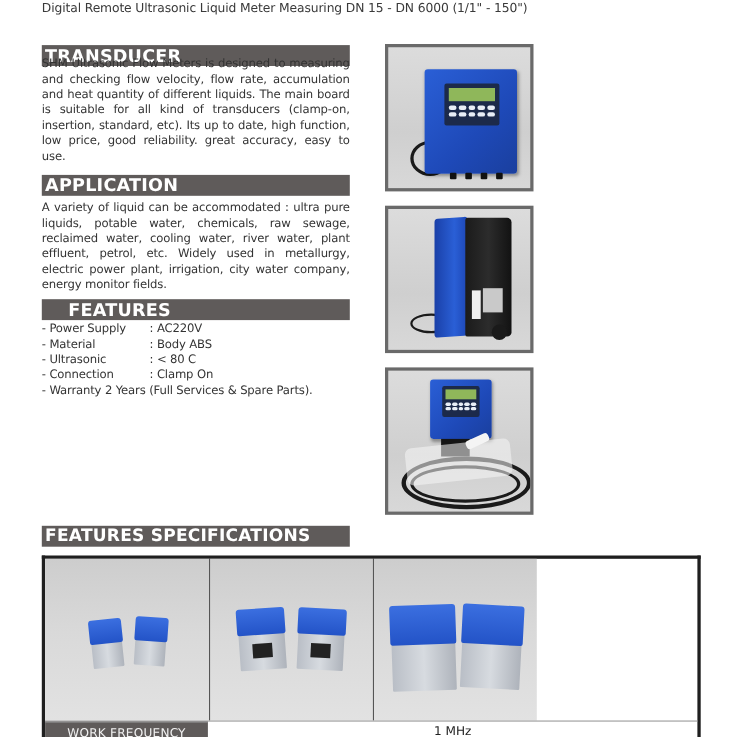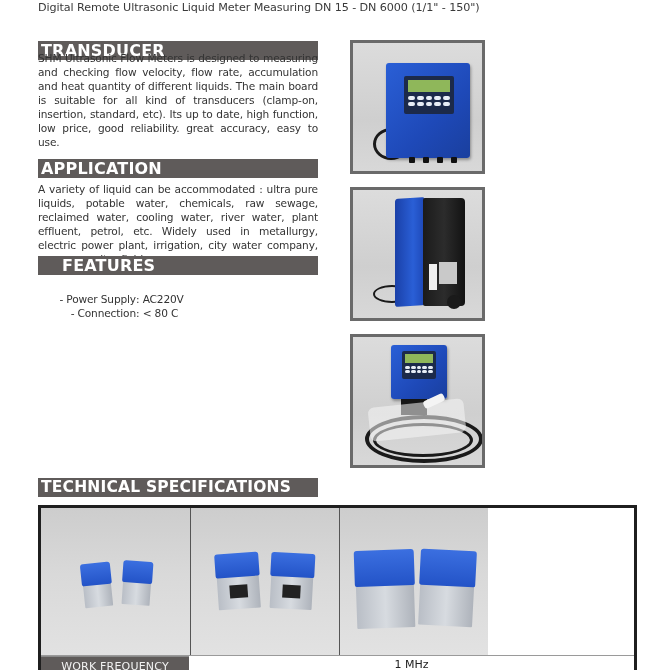"FEATURES" div.sec-head { top: 256px -> 272px }
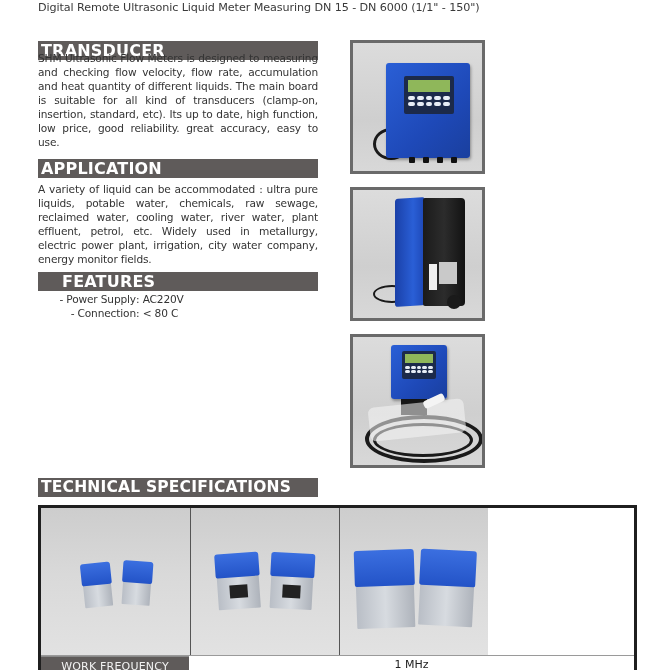"- Power Supply" .features { text-align: right -> none }
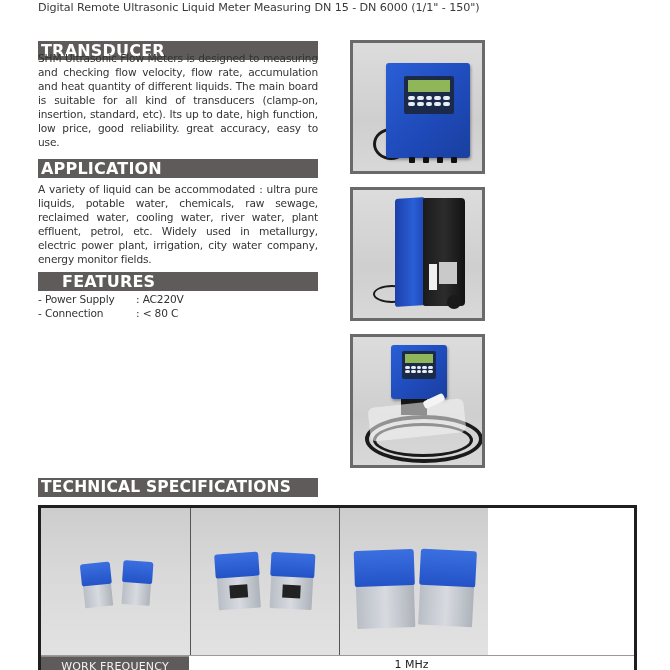"- Material" div.feat-row { html: none -> <div> <span>- Material</span> <span>: Body ABS</span> </div> }
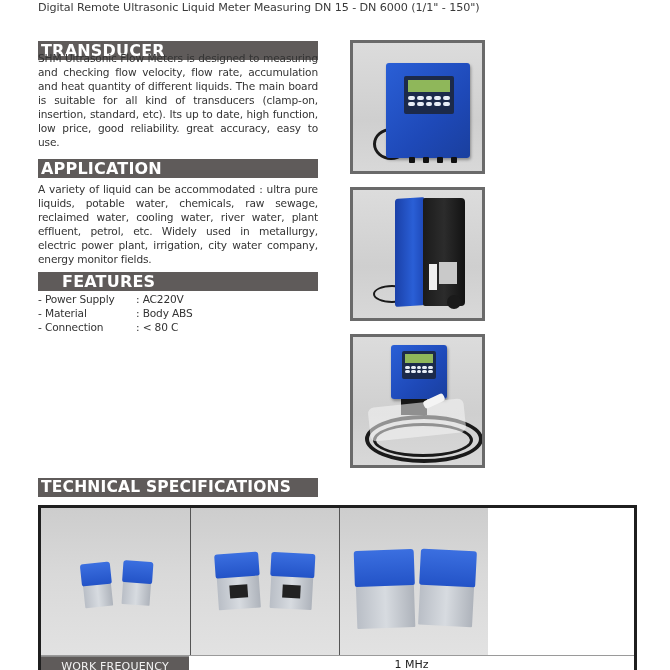"- Connection" span.feat-label { text: Connection -> Ultrasonic }
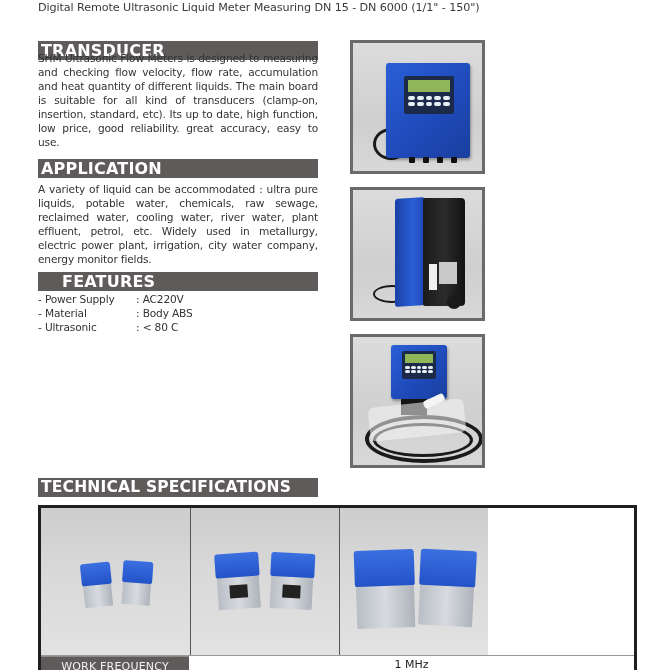"- Connection" div.feat-row { html: none -> <div> <span>- Connection</span> <span>: Clamp On</span> </div> }
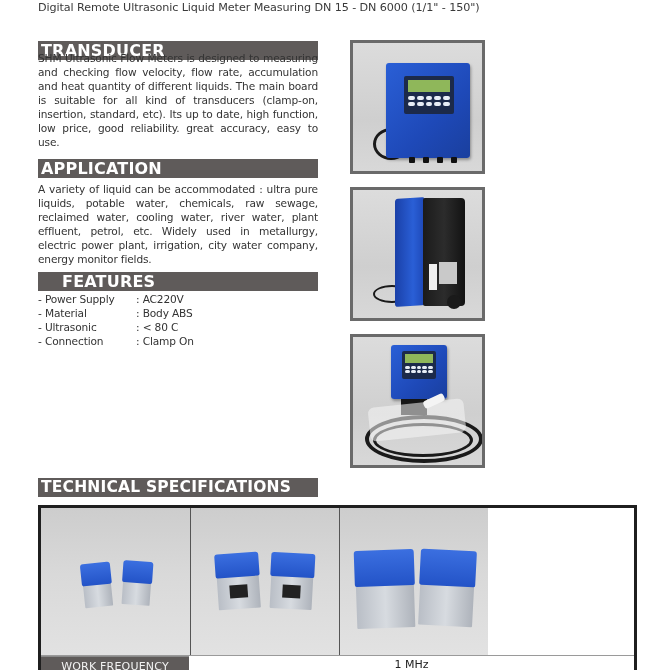"- Warranty 2 Years (Full" div.feat-row { html: none -> <div> <span>- Warranty 2 Years (Full Services &amp; Spare Parts).</span> </div> }
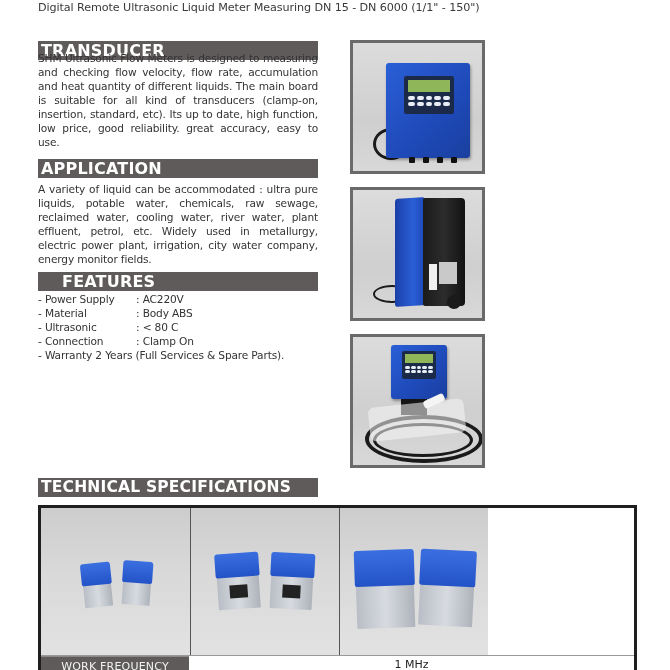"TECHNICAL SPECIFICATIONS" div.sec-head { text: TECHNICAL -> FEATURES }
